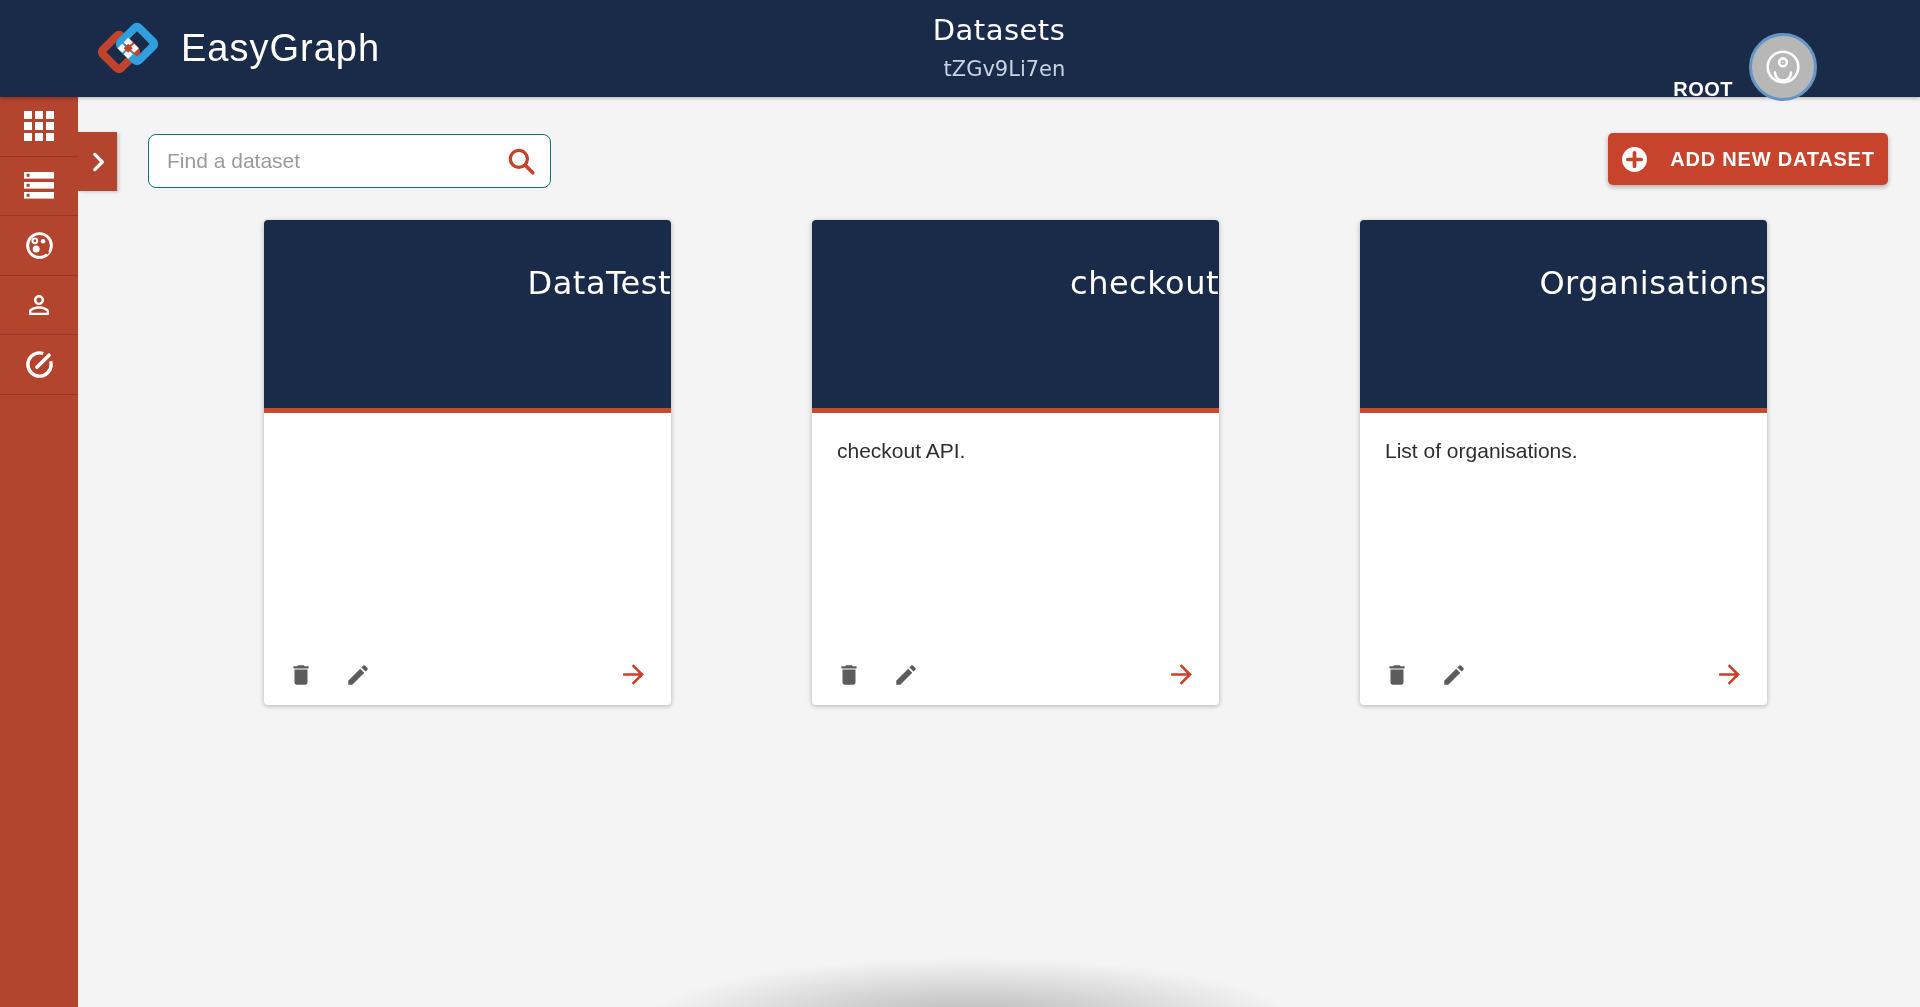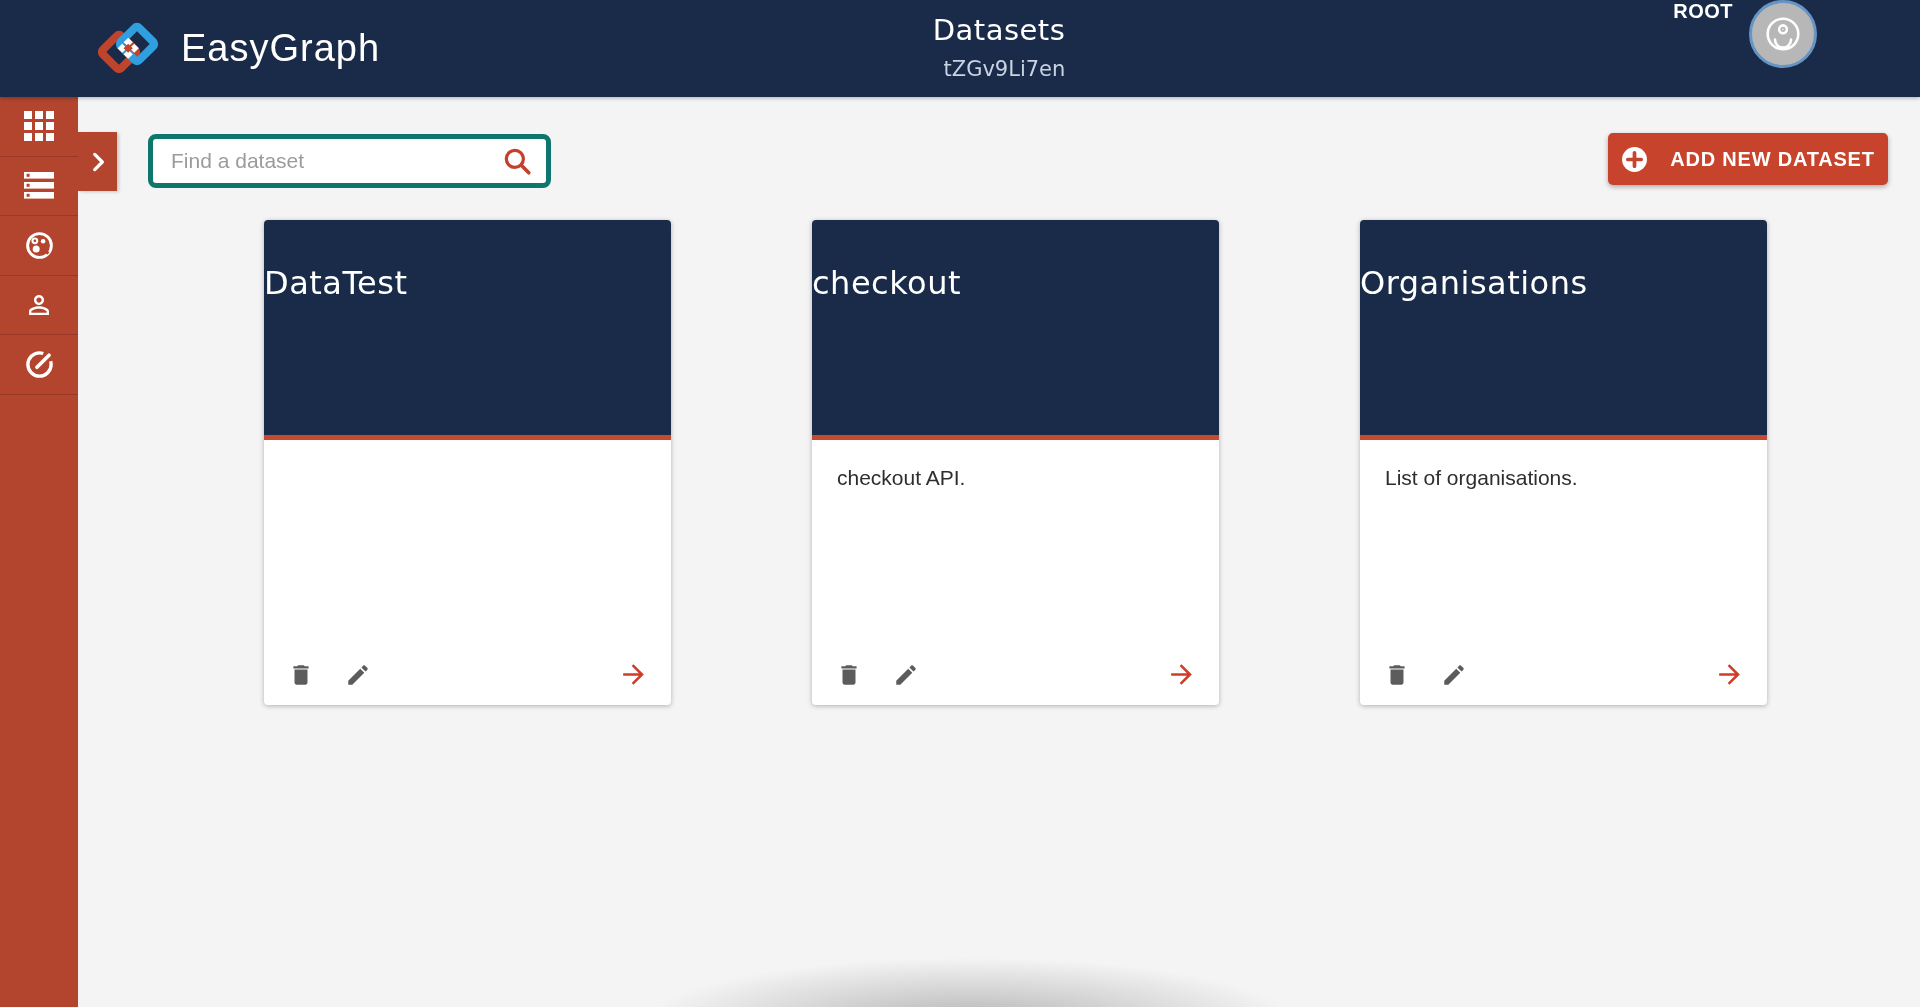"ROOT" .user-area { align-items: flex-start -> flex-end }
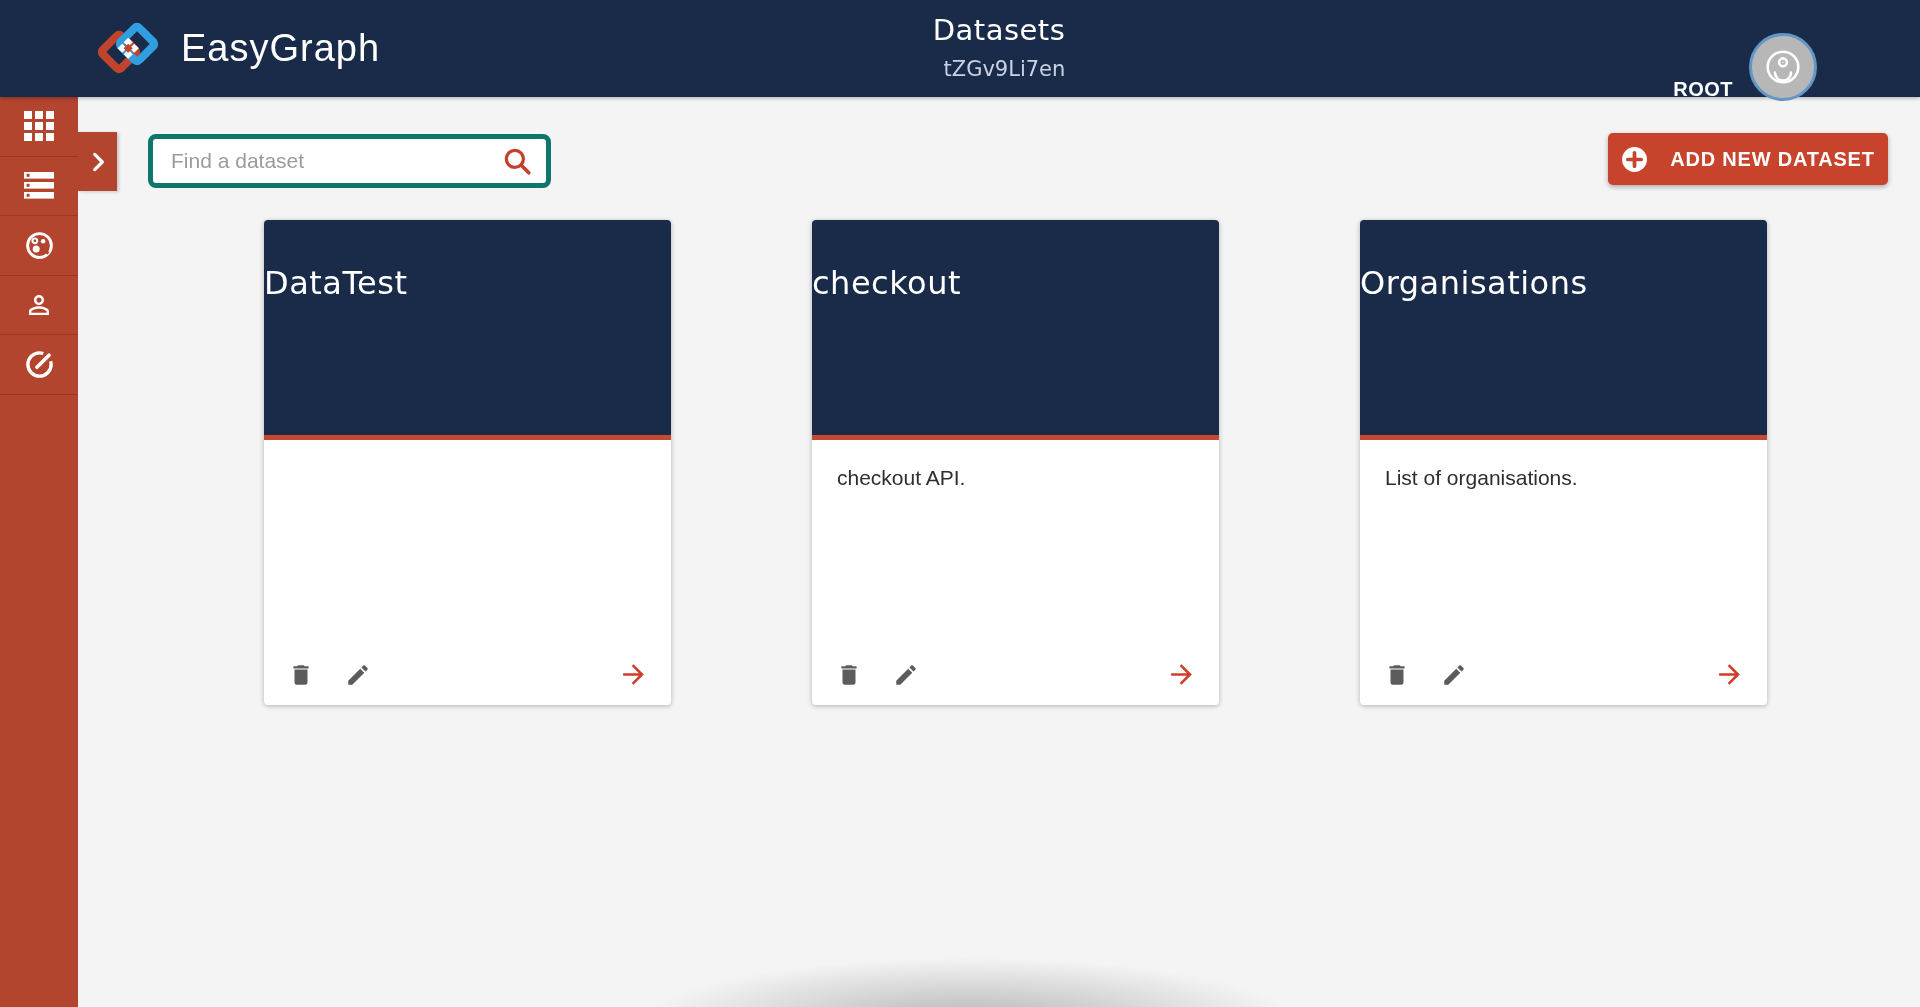"Find a dataset" .search-box { border: 5px solid #0f766e -> 1px solid #0f766e }
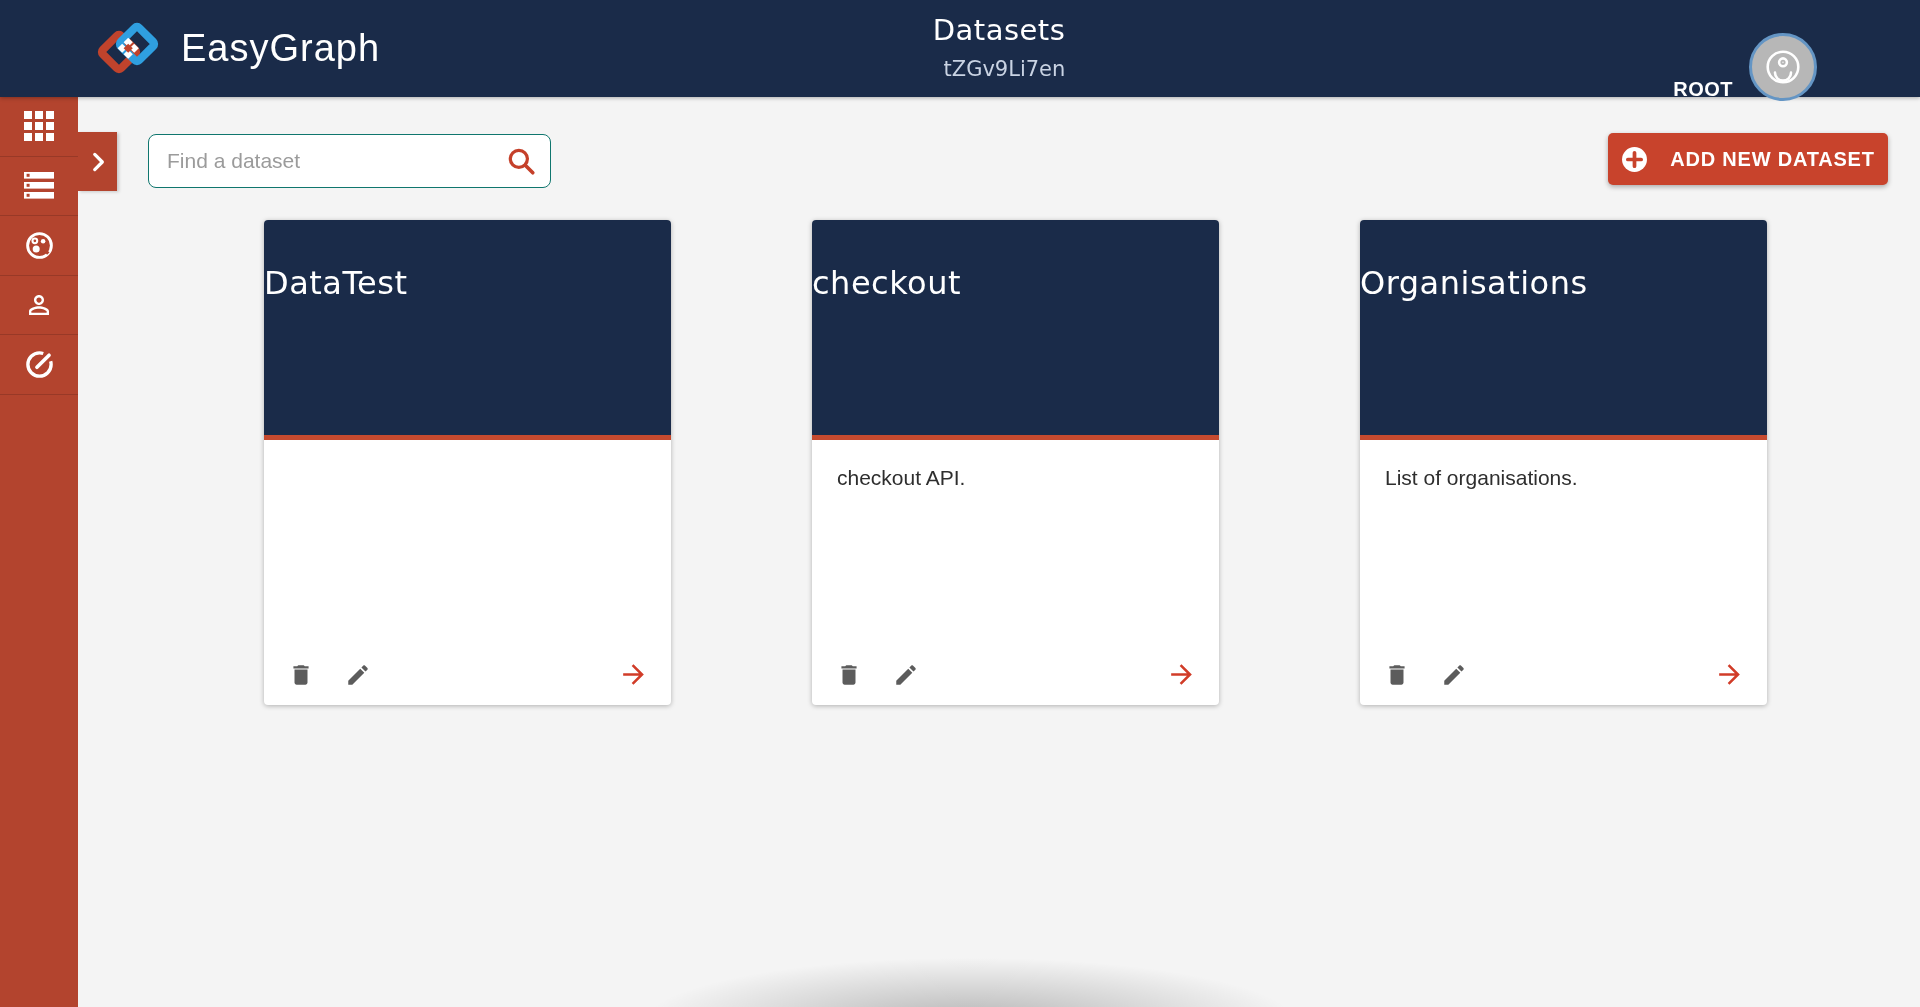"DataTest" .card-header { height: 215px -> 188px; justify-content: flex-start -> flex-end }
